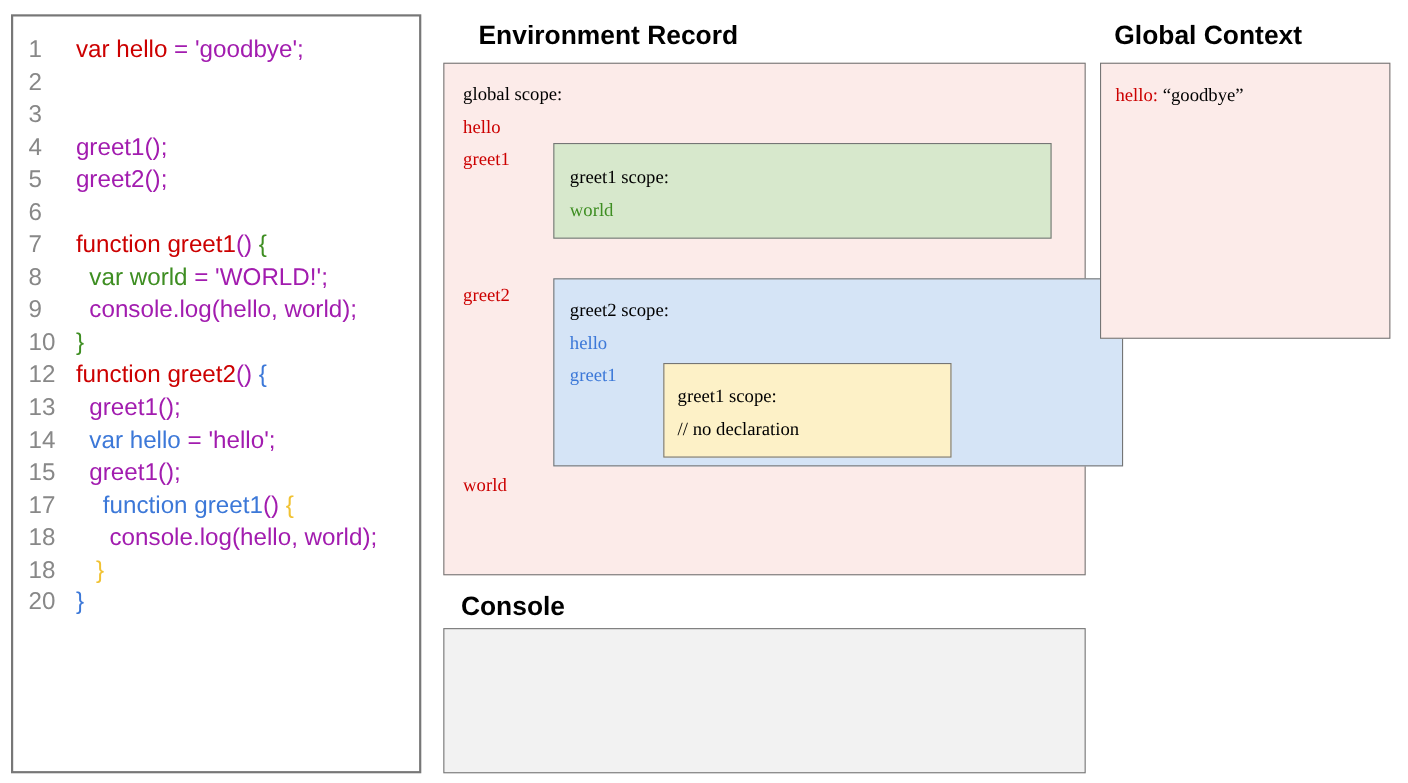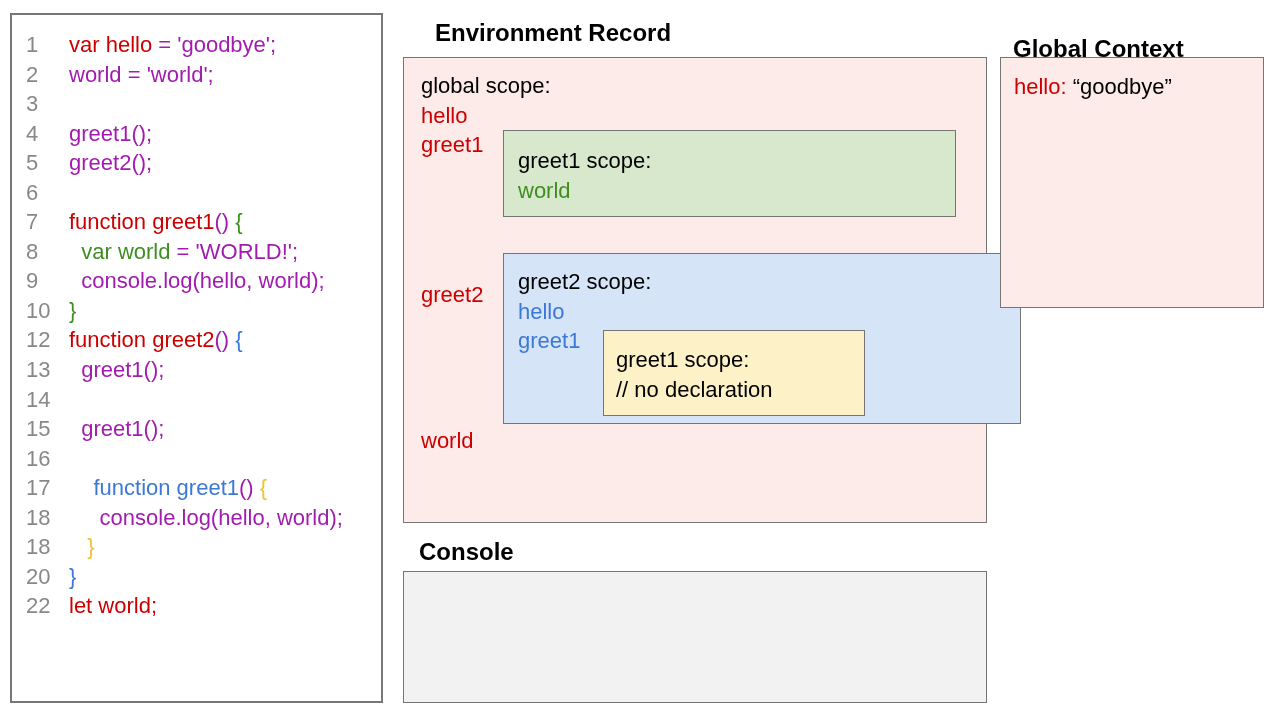"Global Context" #gc-title { margin-top: 16px -> none }
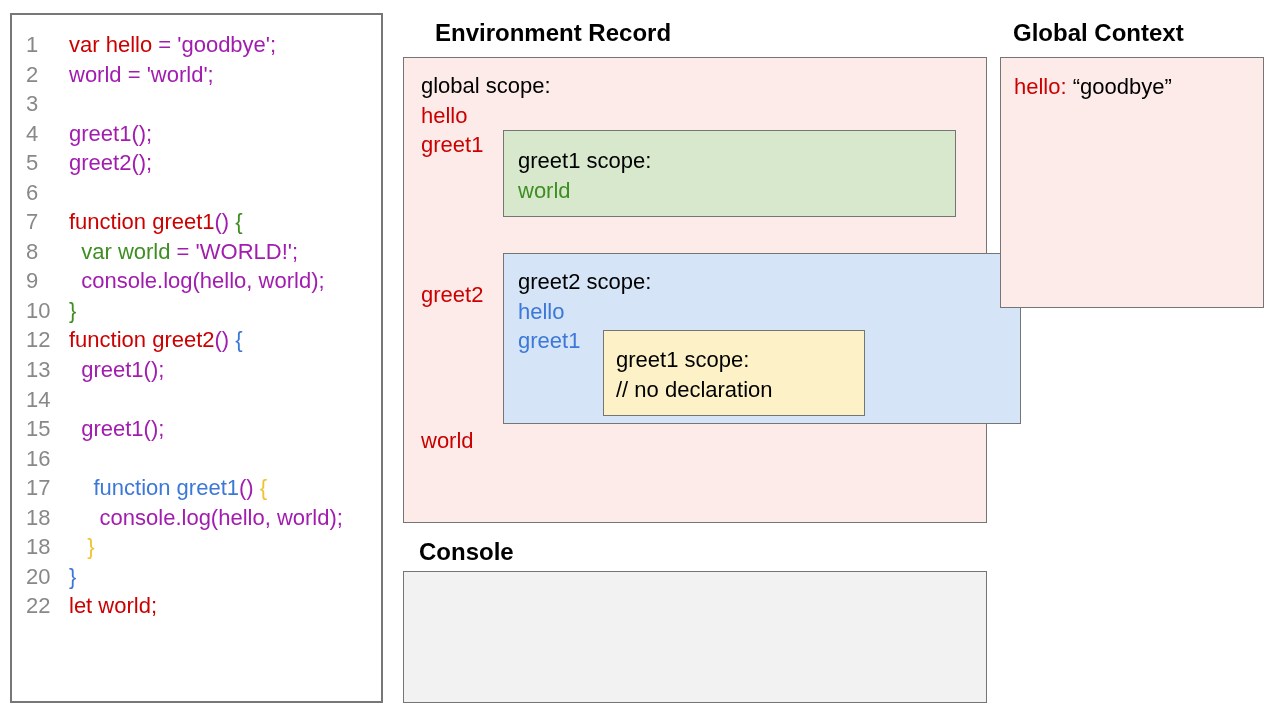"world = 'world';" span.code-text { html: <span><span>world = 'world';</span></span> -> none }
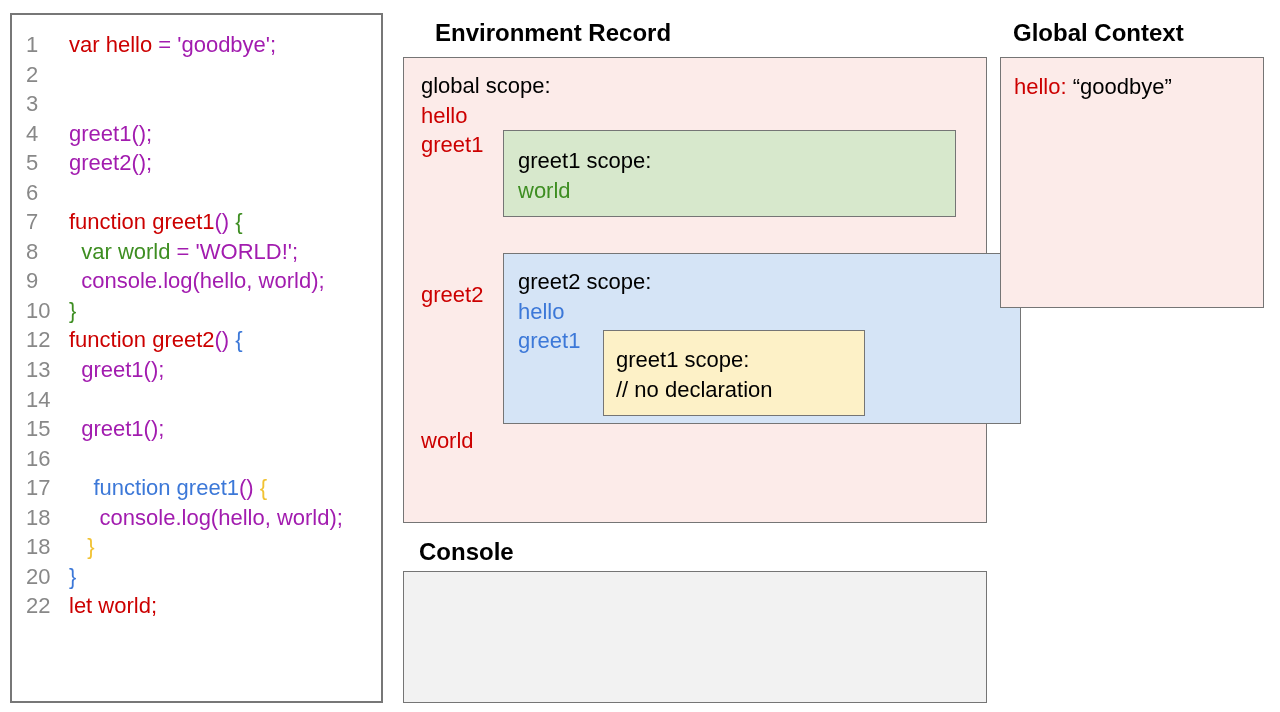"global scope:" .scope-text { font-family: none -> Liberation Serif, serif; font-size: 22px -> 17px }
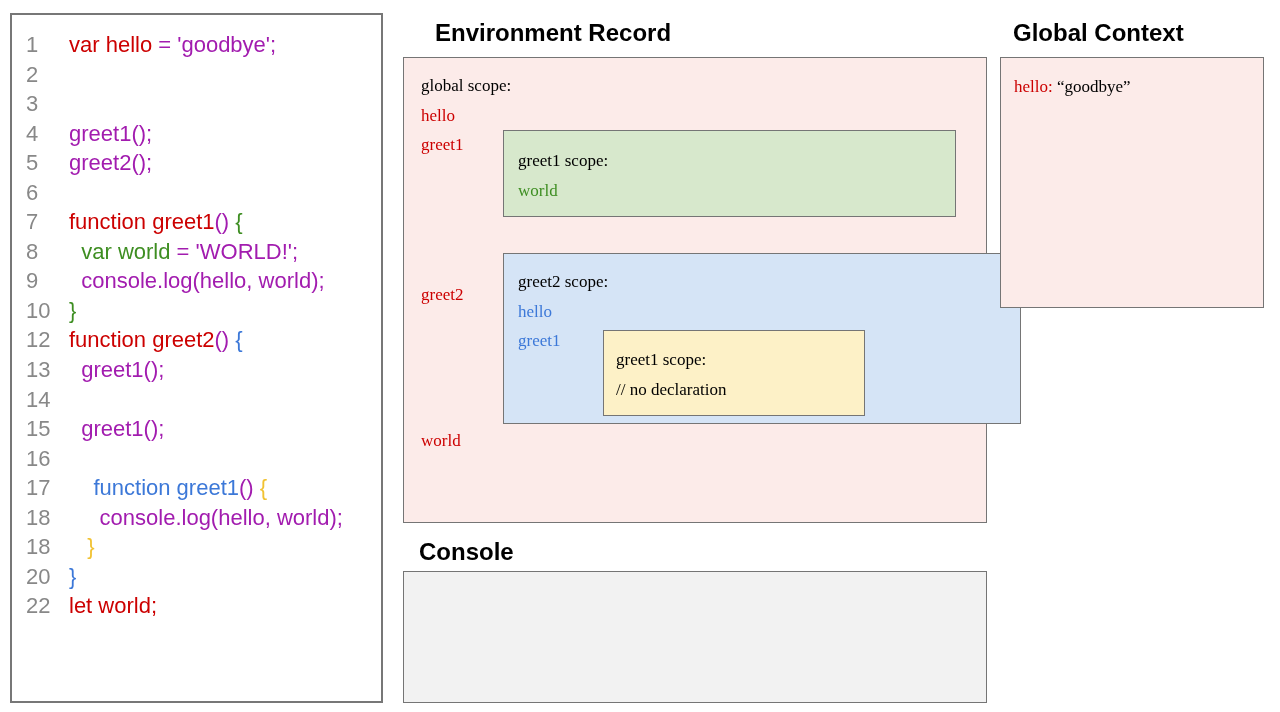"greet2" #lbl-greet2 { margin-top: 26px -> none }
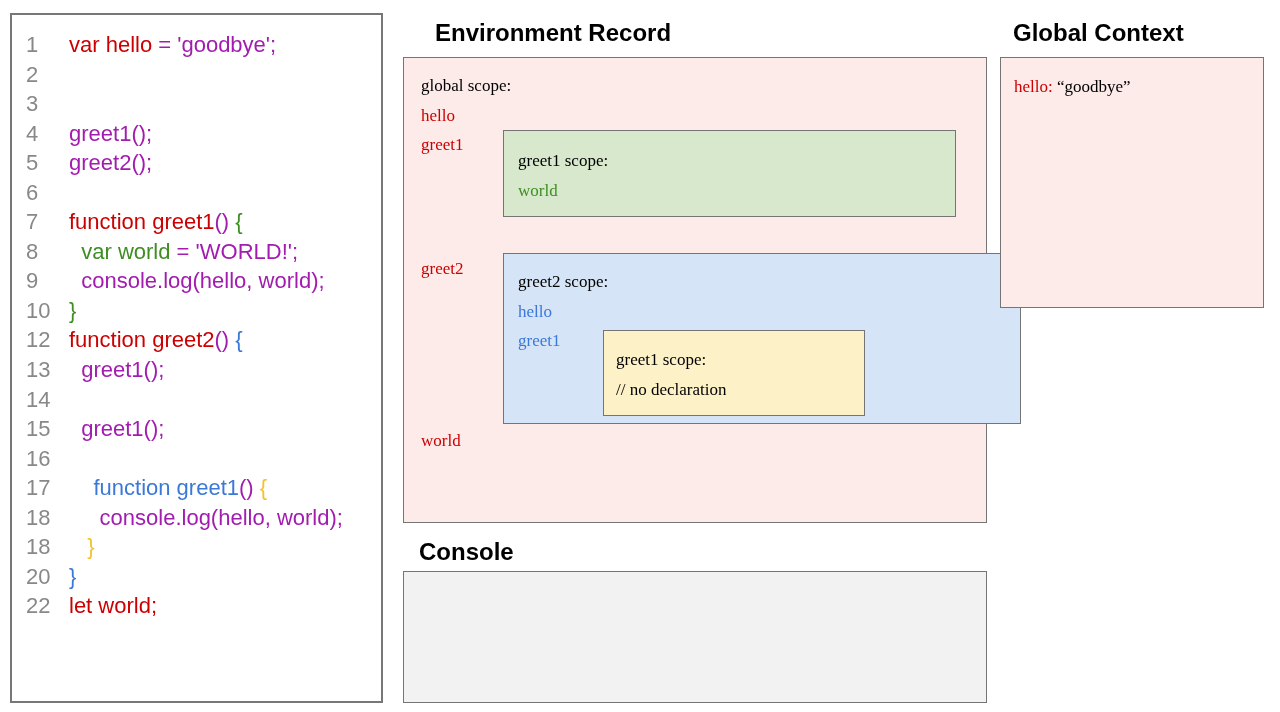"var hello = 'hello';" span.code-text { html: none -> <span><span> </span><span>var hello</span><span> = 'hello';</span></span> }
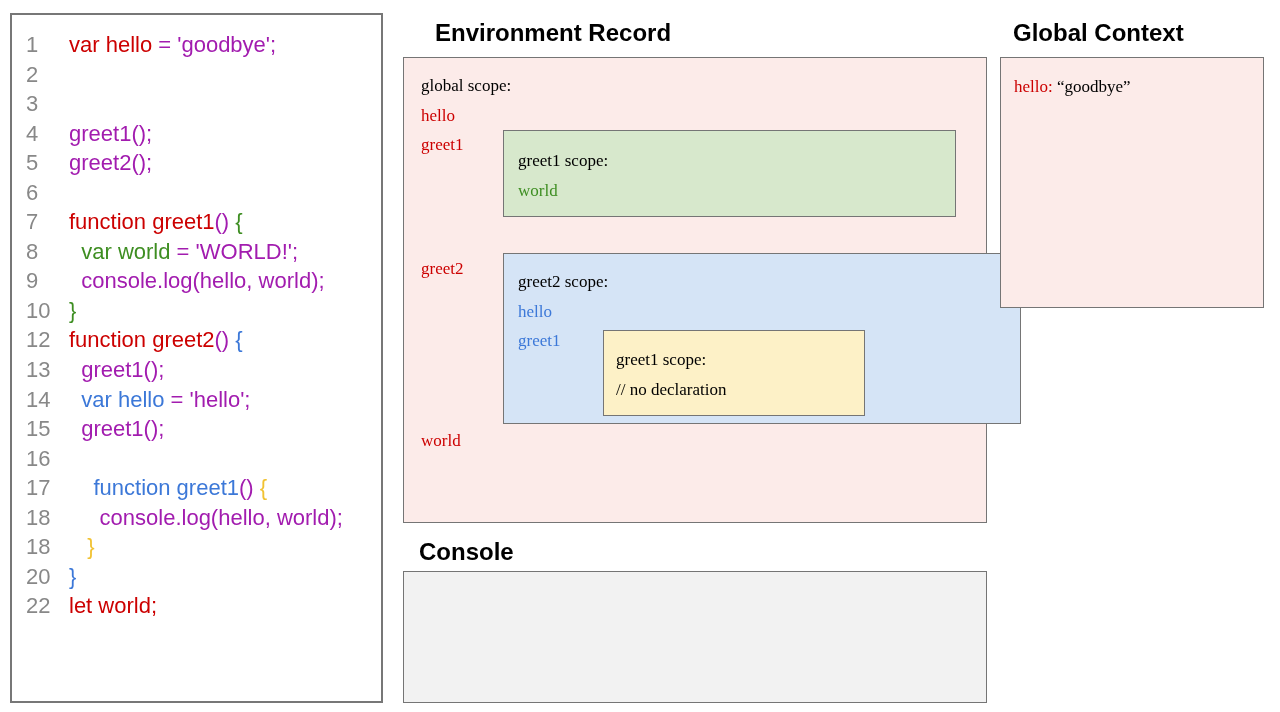"16" div.code-line { html: <div><span>16</span><span></span></div> -> none }
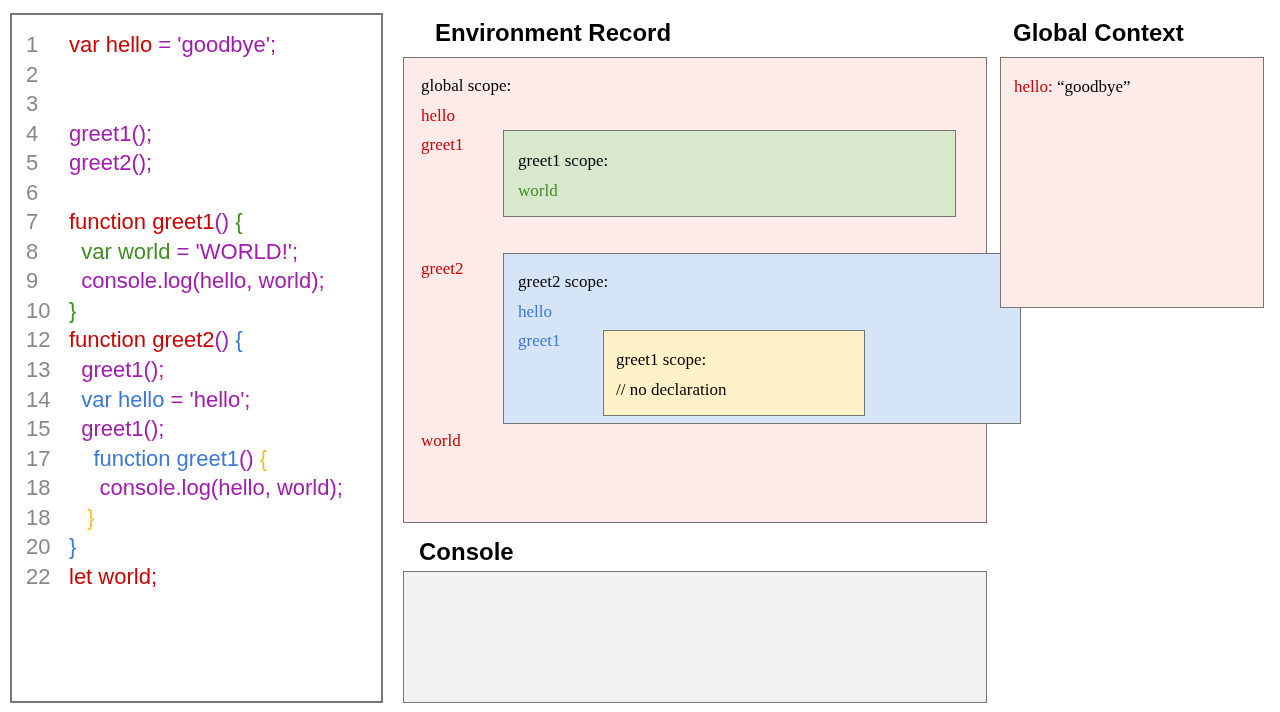"22" div.code-line { html: <div><span>22</span><span><span>let world;</span></span></div> -> none }
